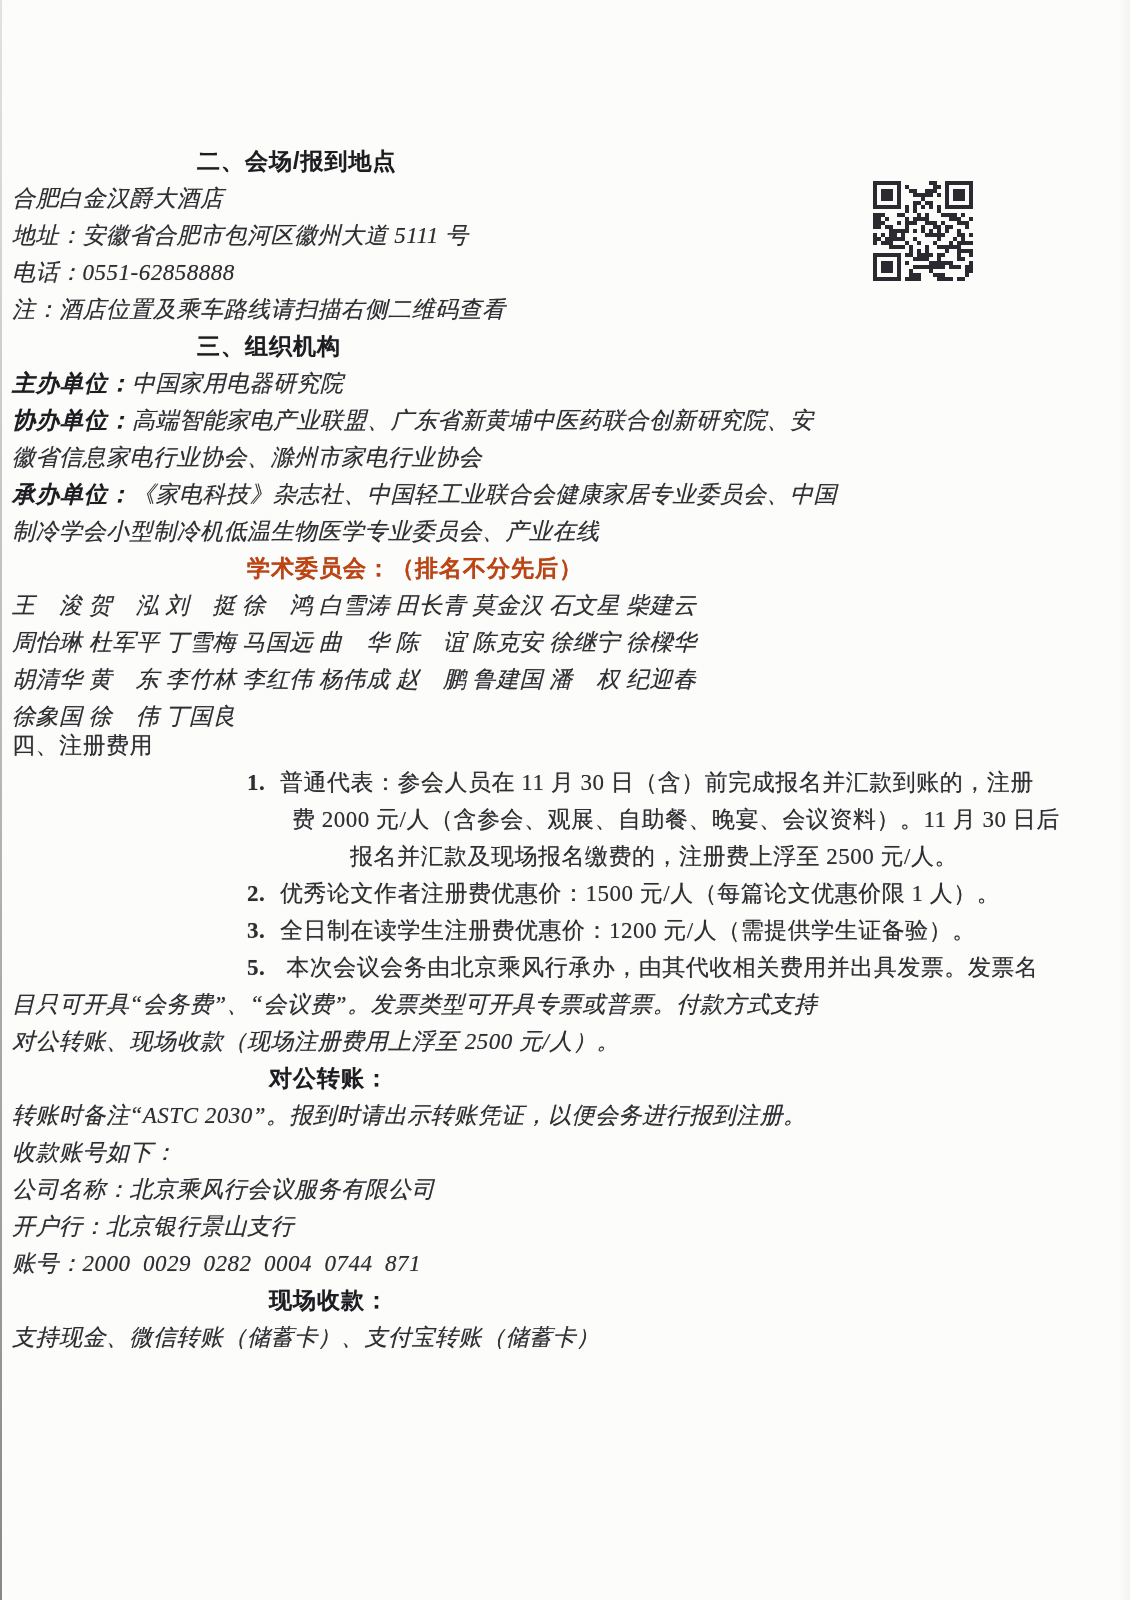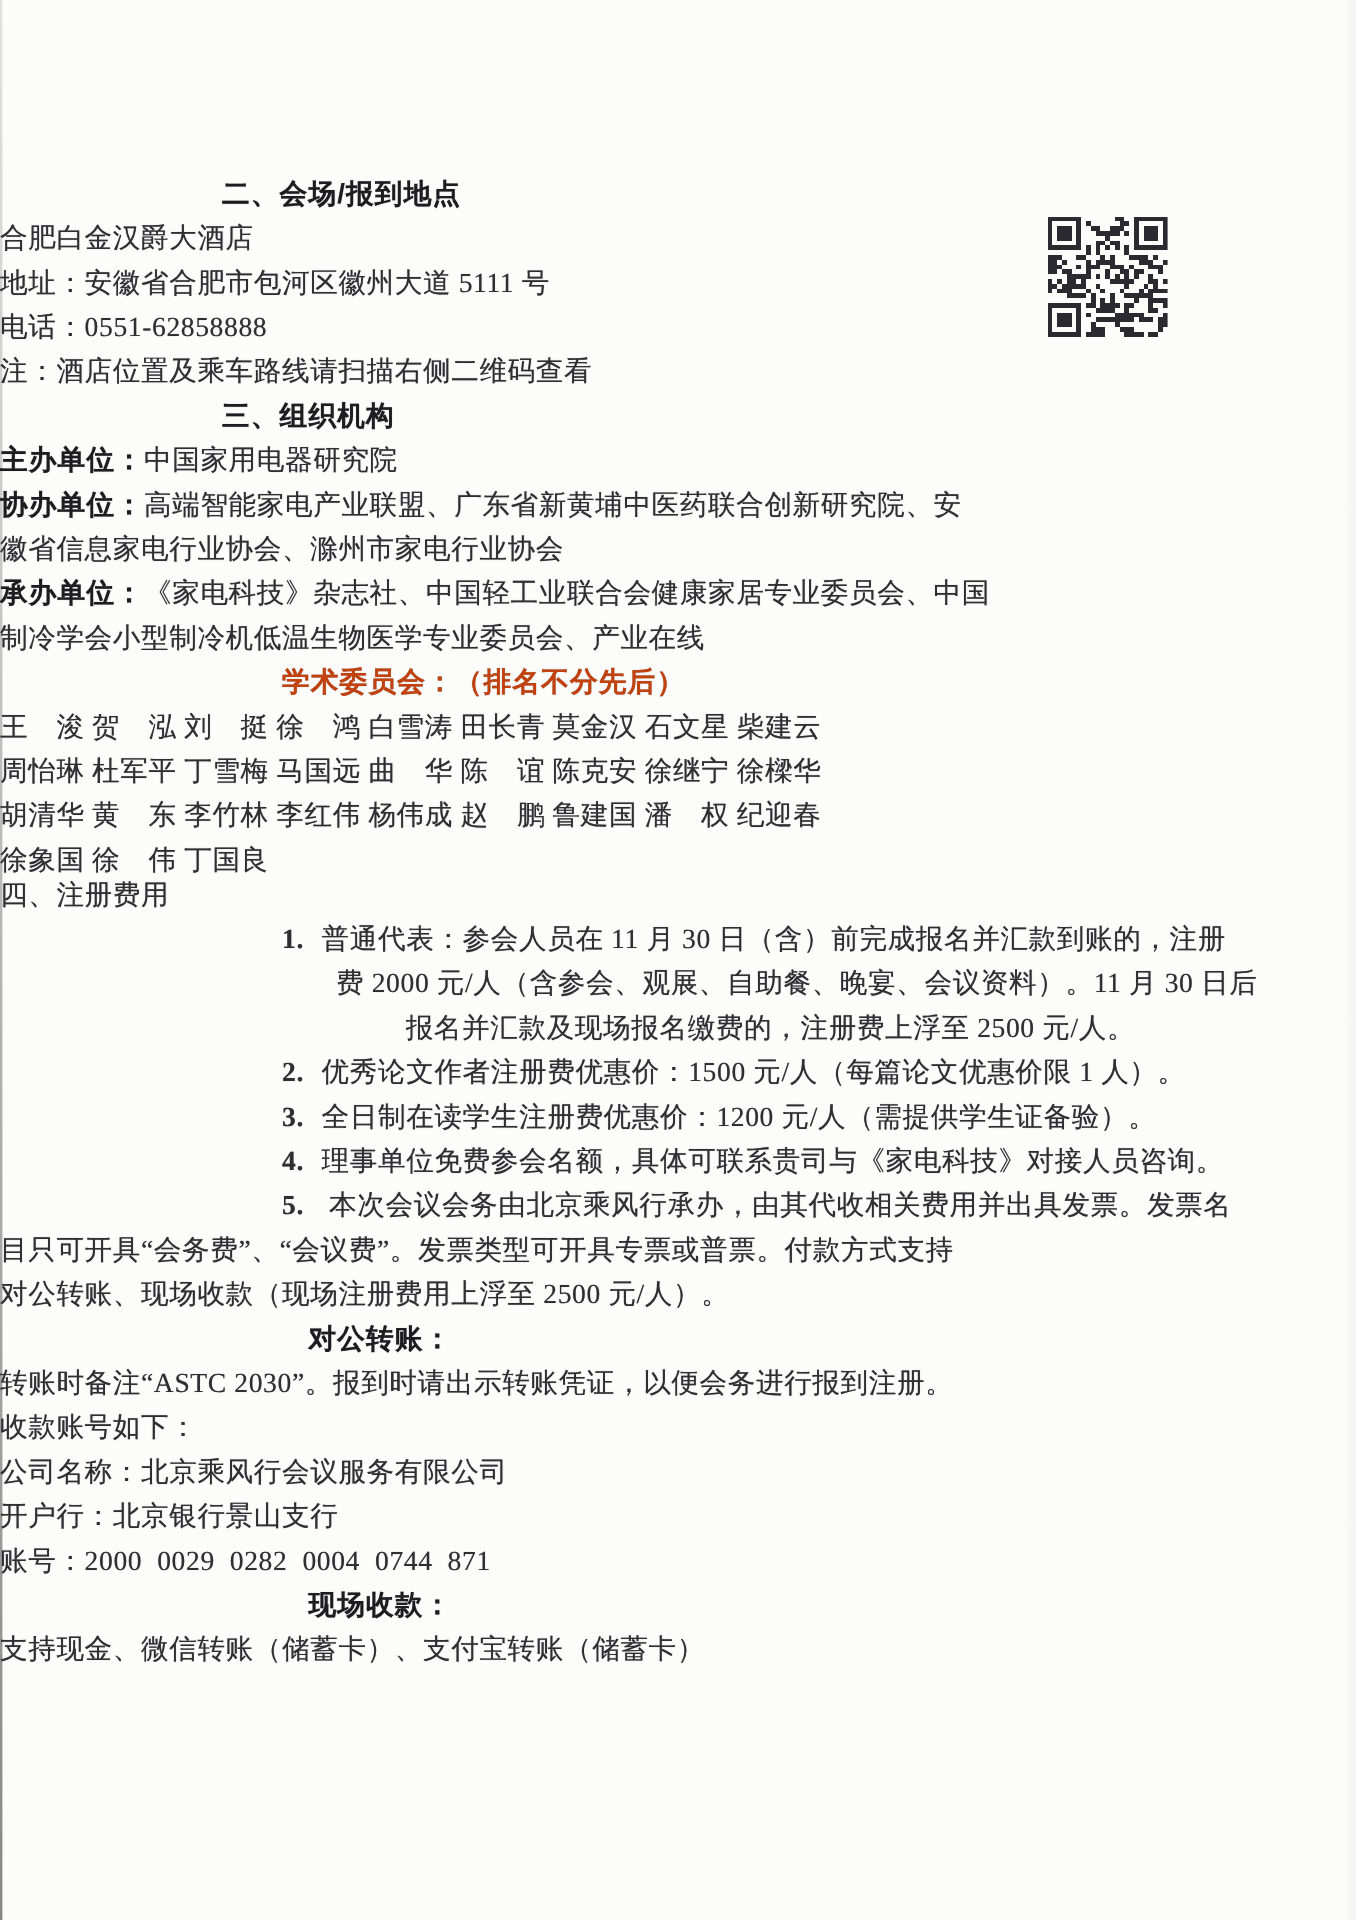"二、会场/报到地点" .content { left: 0 -> 12px }
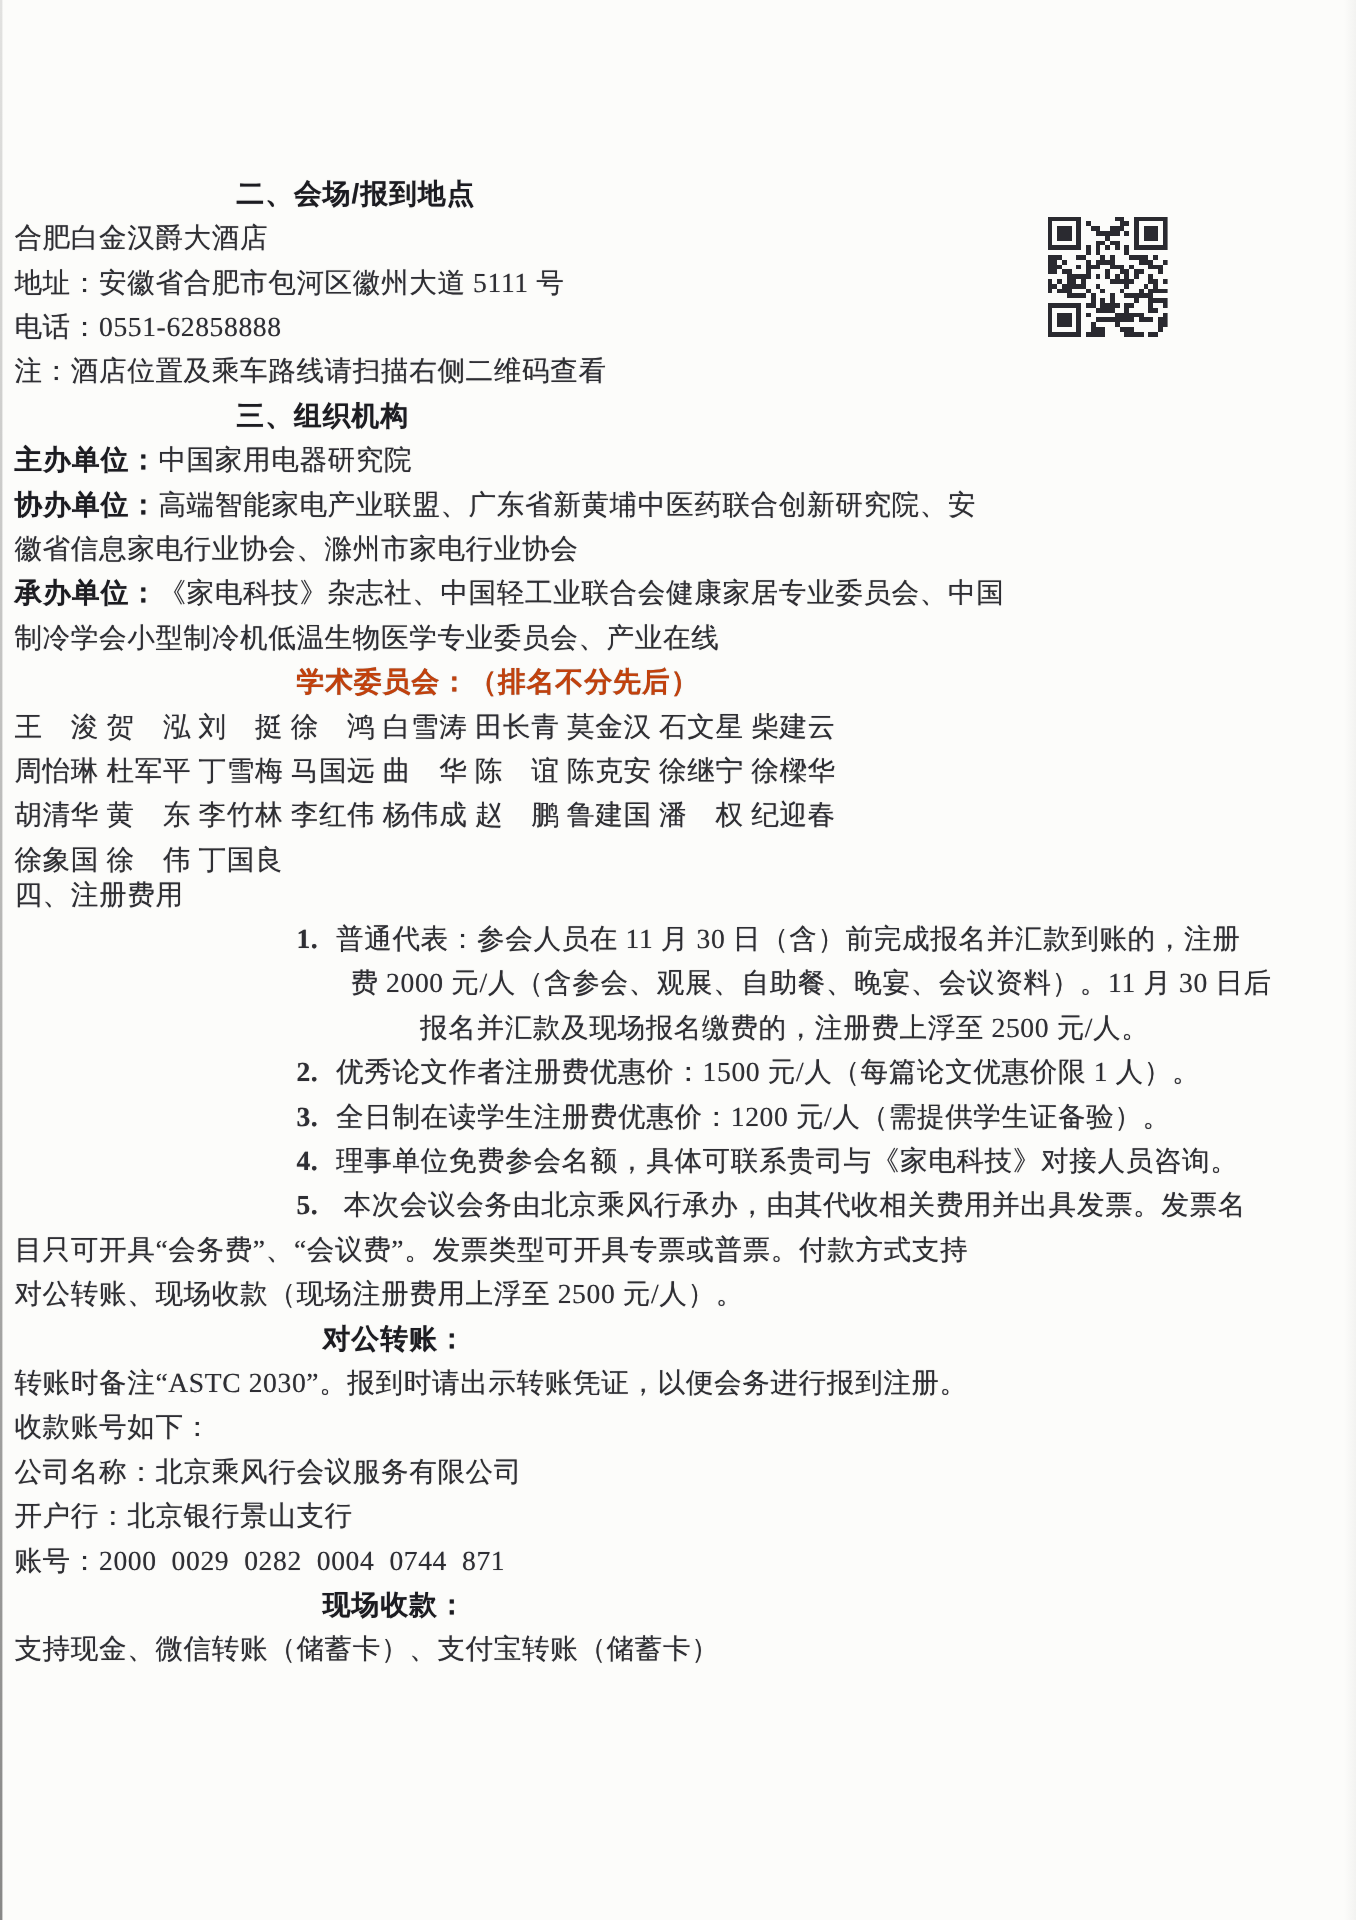"合肥白金汉爵大酒店" .k-body { font-style: none -> italic }
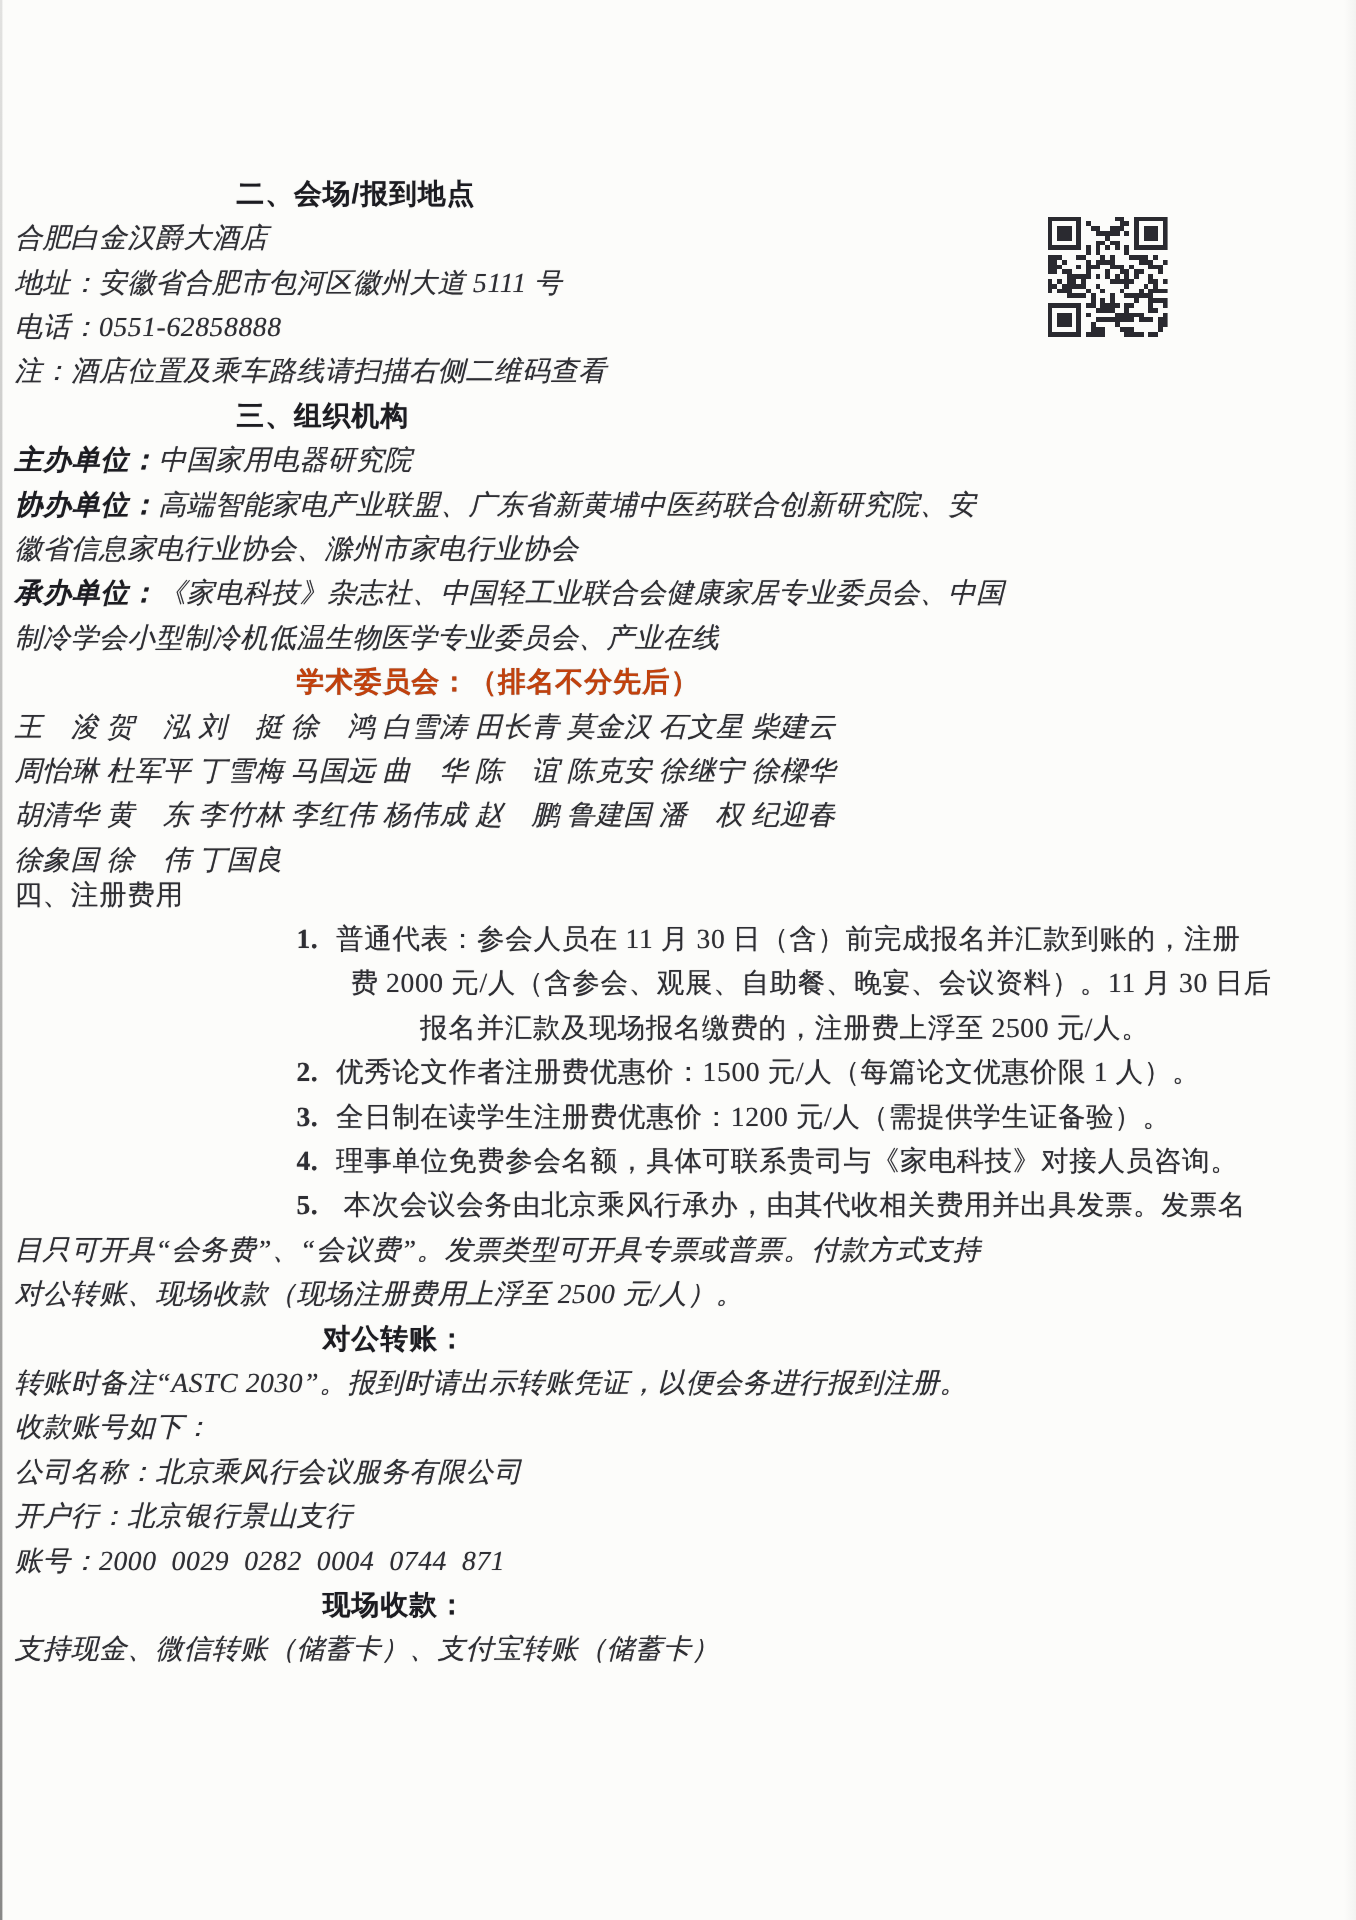"4. 理事单位免费参会名额，具体可联系贵司与《家电科技》对接人员咨询。" div.line { html: <div><span>4.</span><span>理事单位免费参会名额，具体可联系贵司与《家电科技》对接人员咨询。</span></div> -> none }
